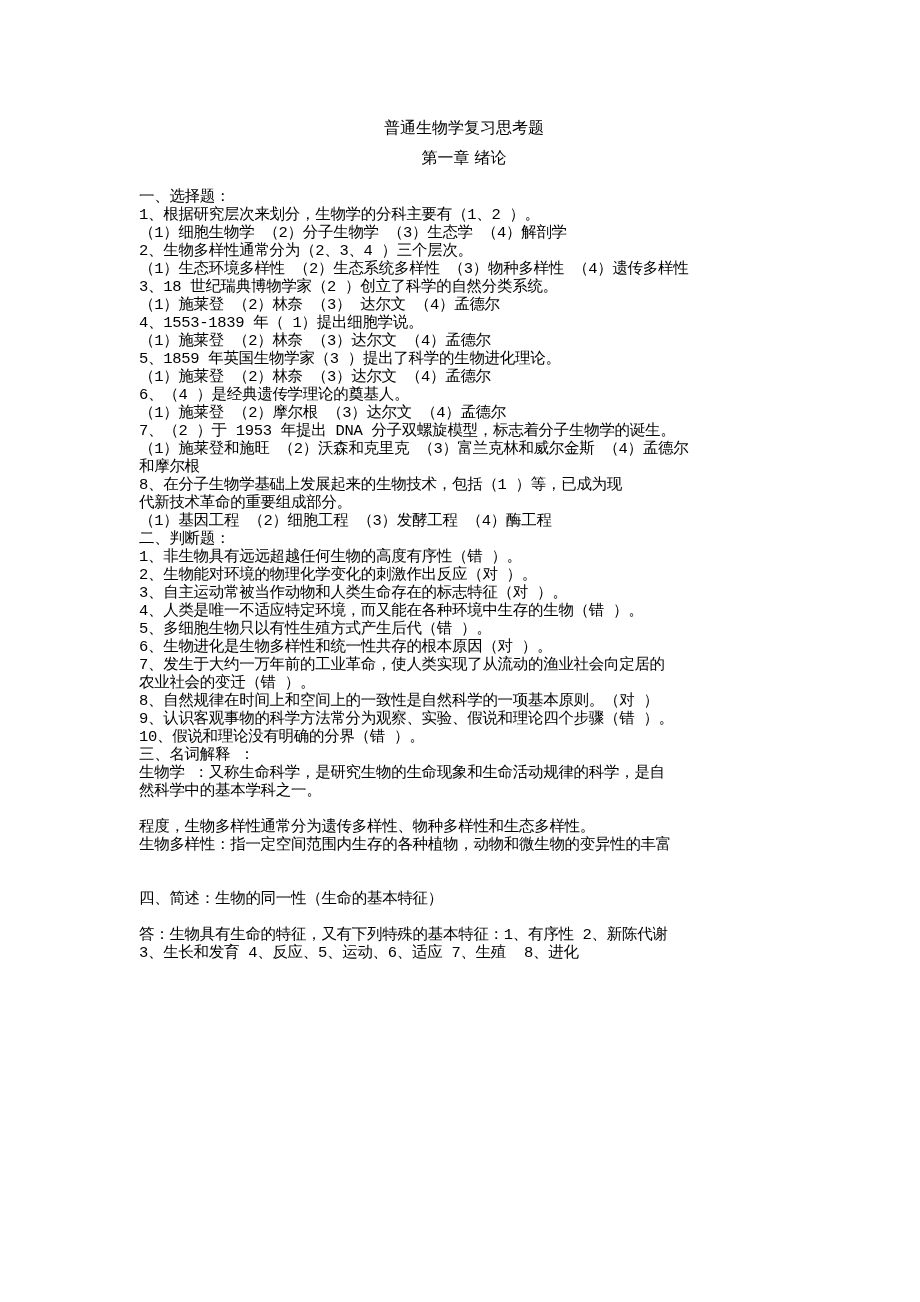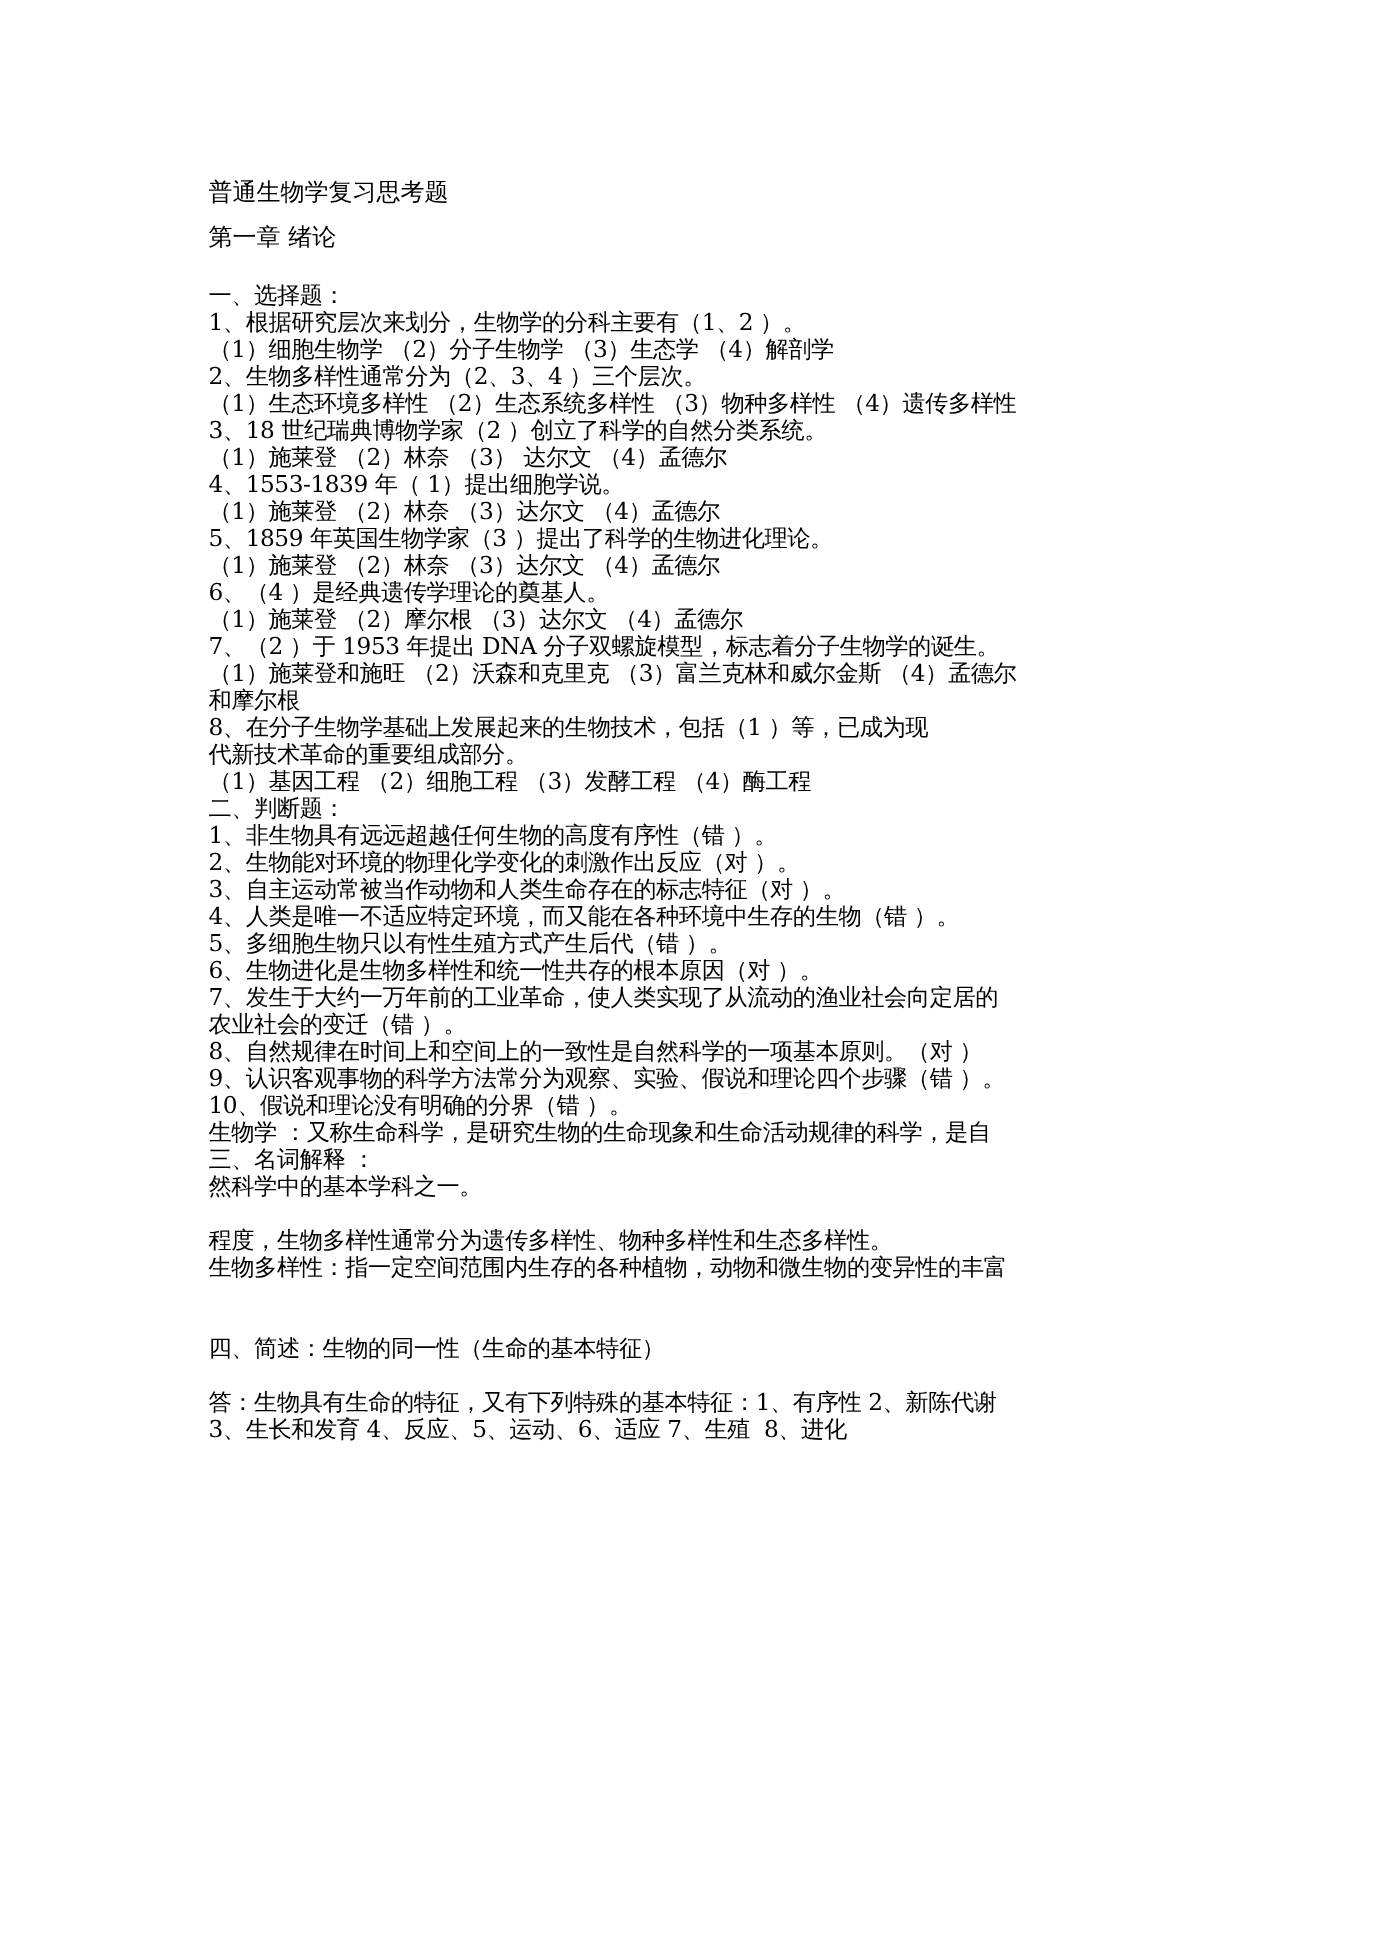"普通生物学复习思考题" .title { text-align: left -> center }
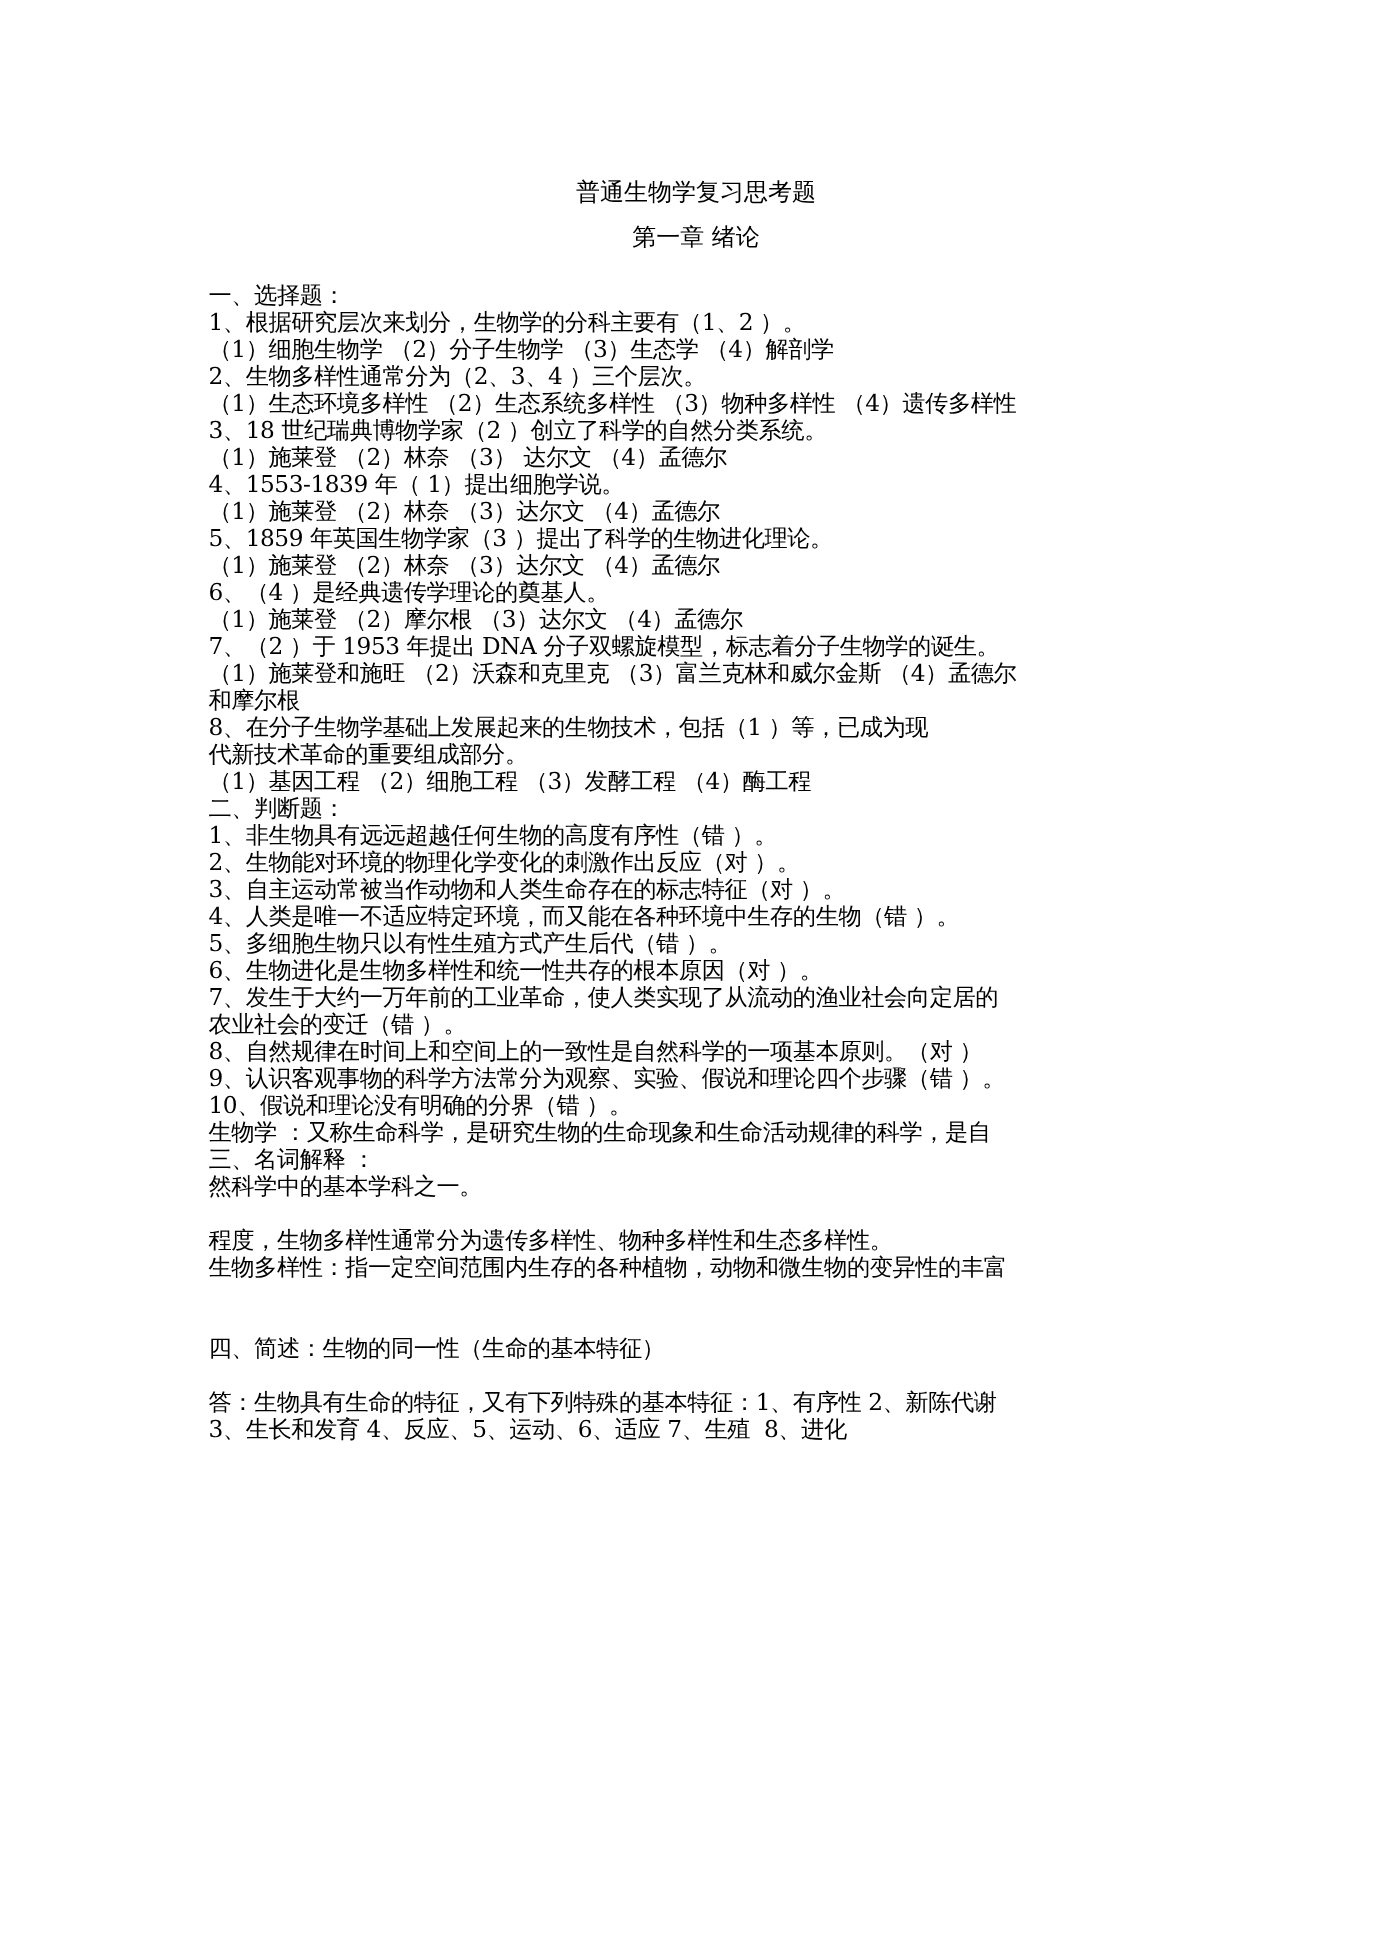"一、选择题：" .body { font-family: none -> Liberation Mono, monospace }
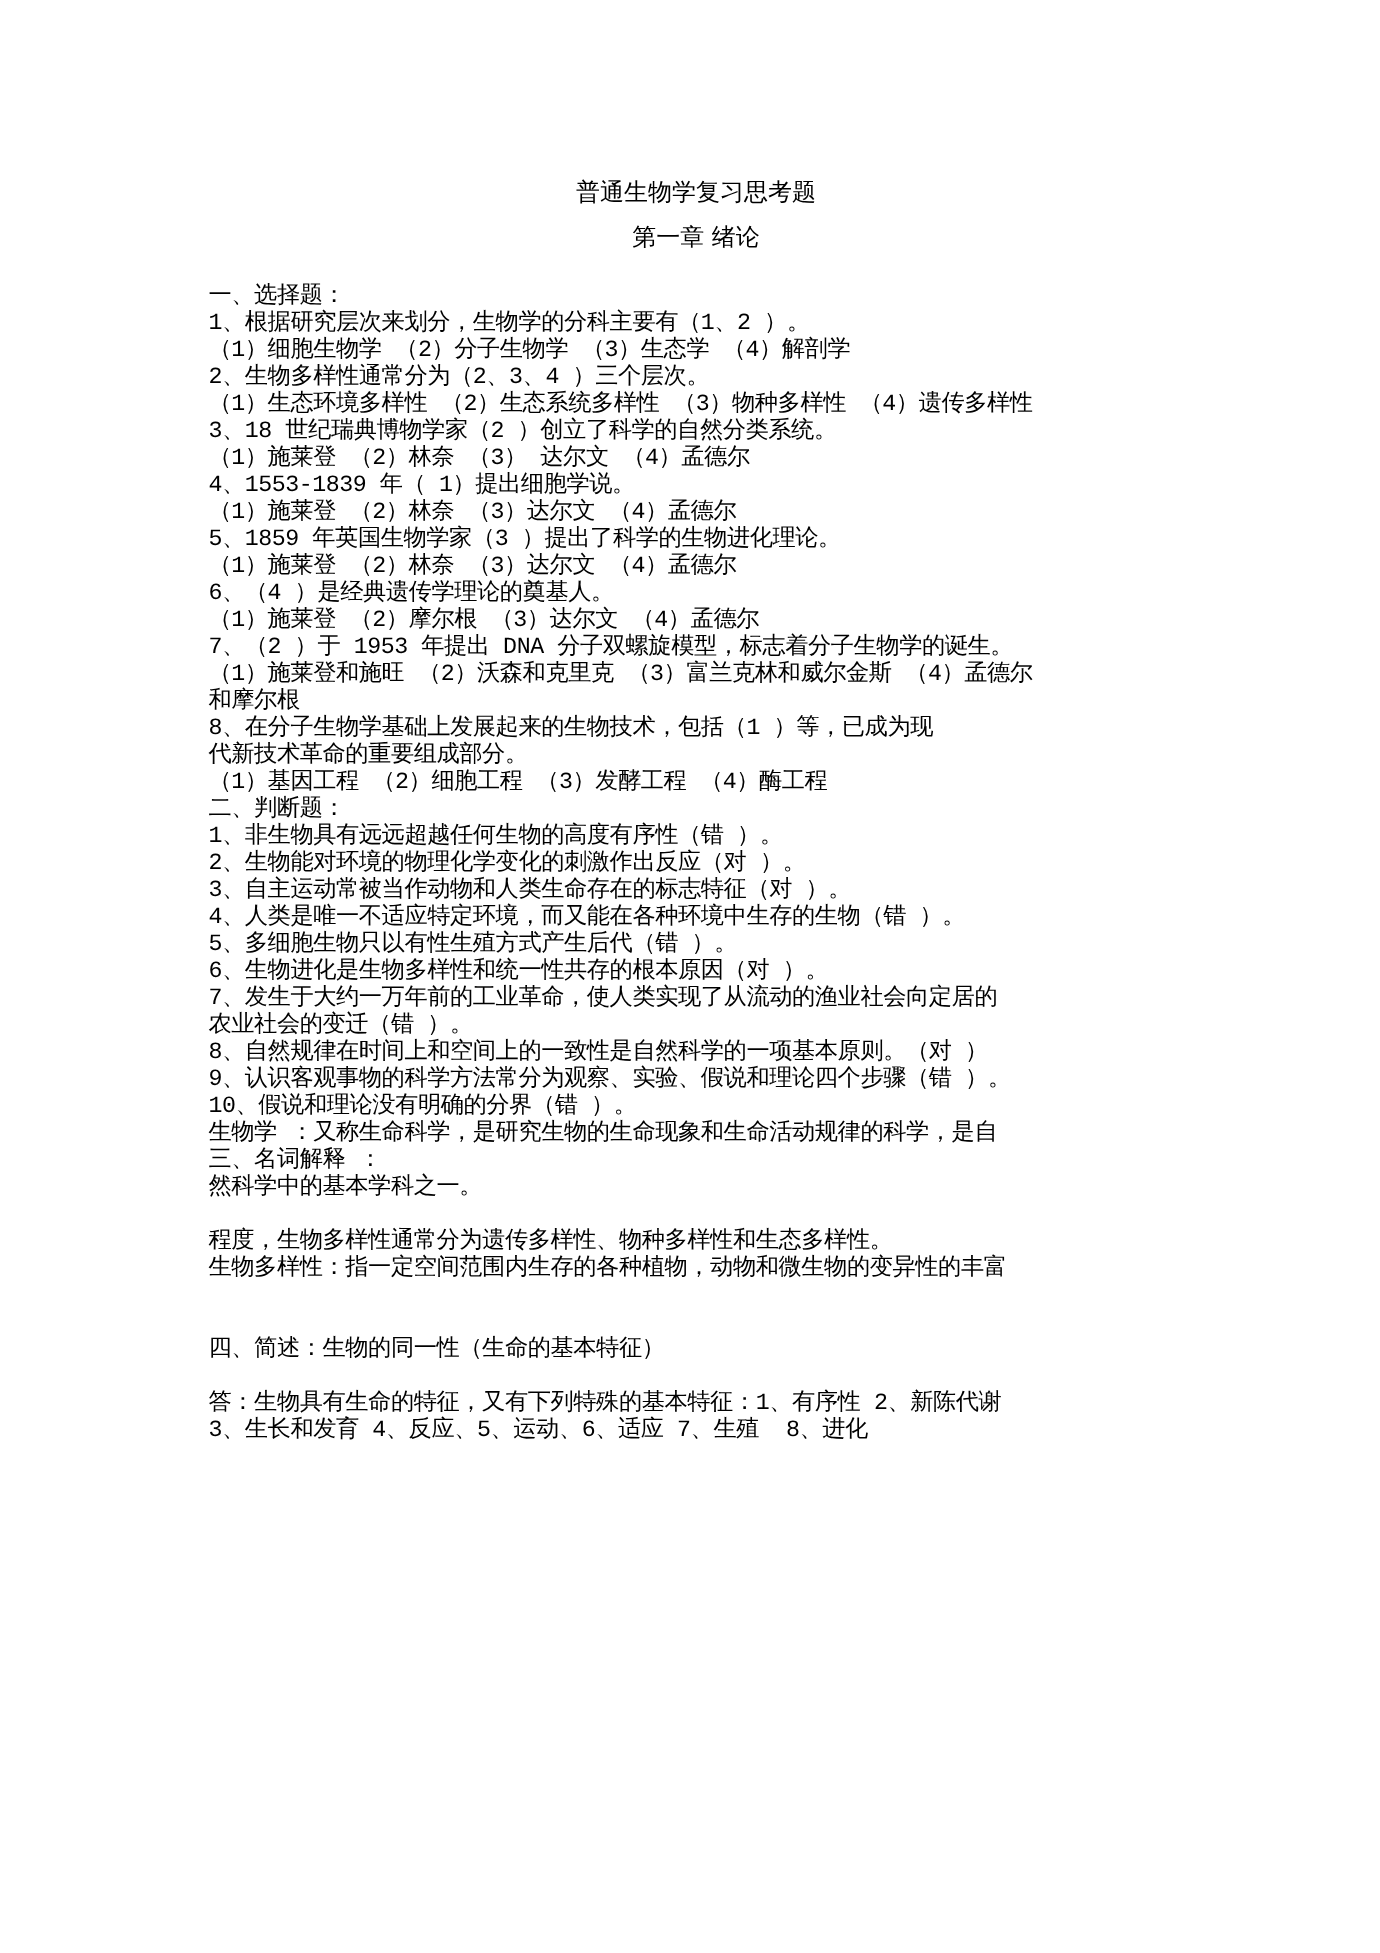"生物学 ：又称生命科学，是研究生物的生命现象和生命活动规律的科学，是自" div.line { order: before "三、名词解释 ：" -> after "三、名词解释 ：" }
